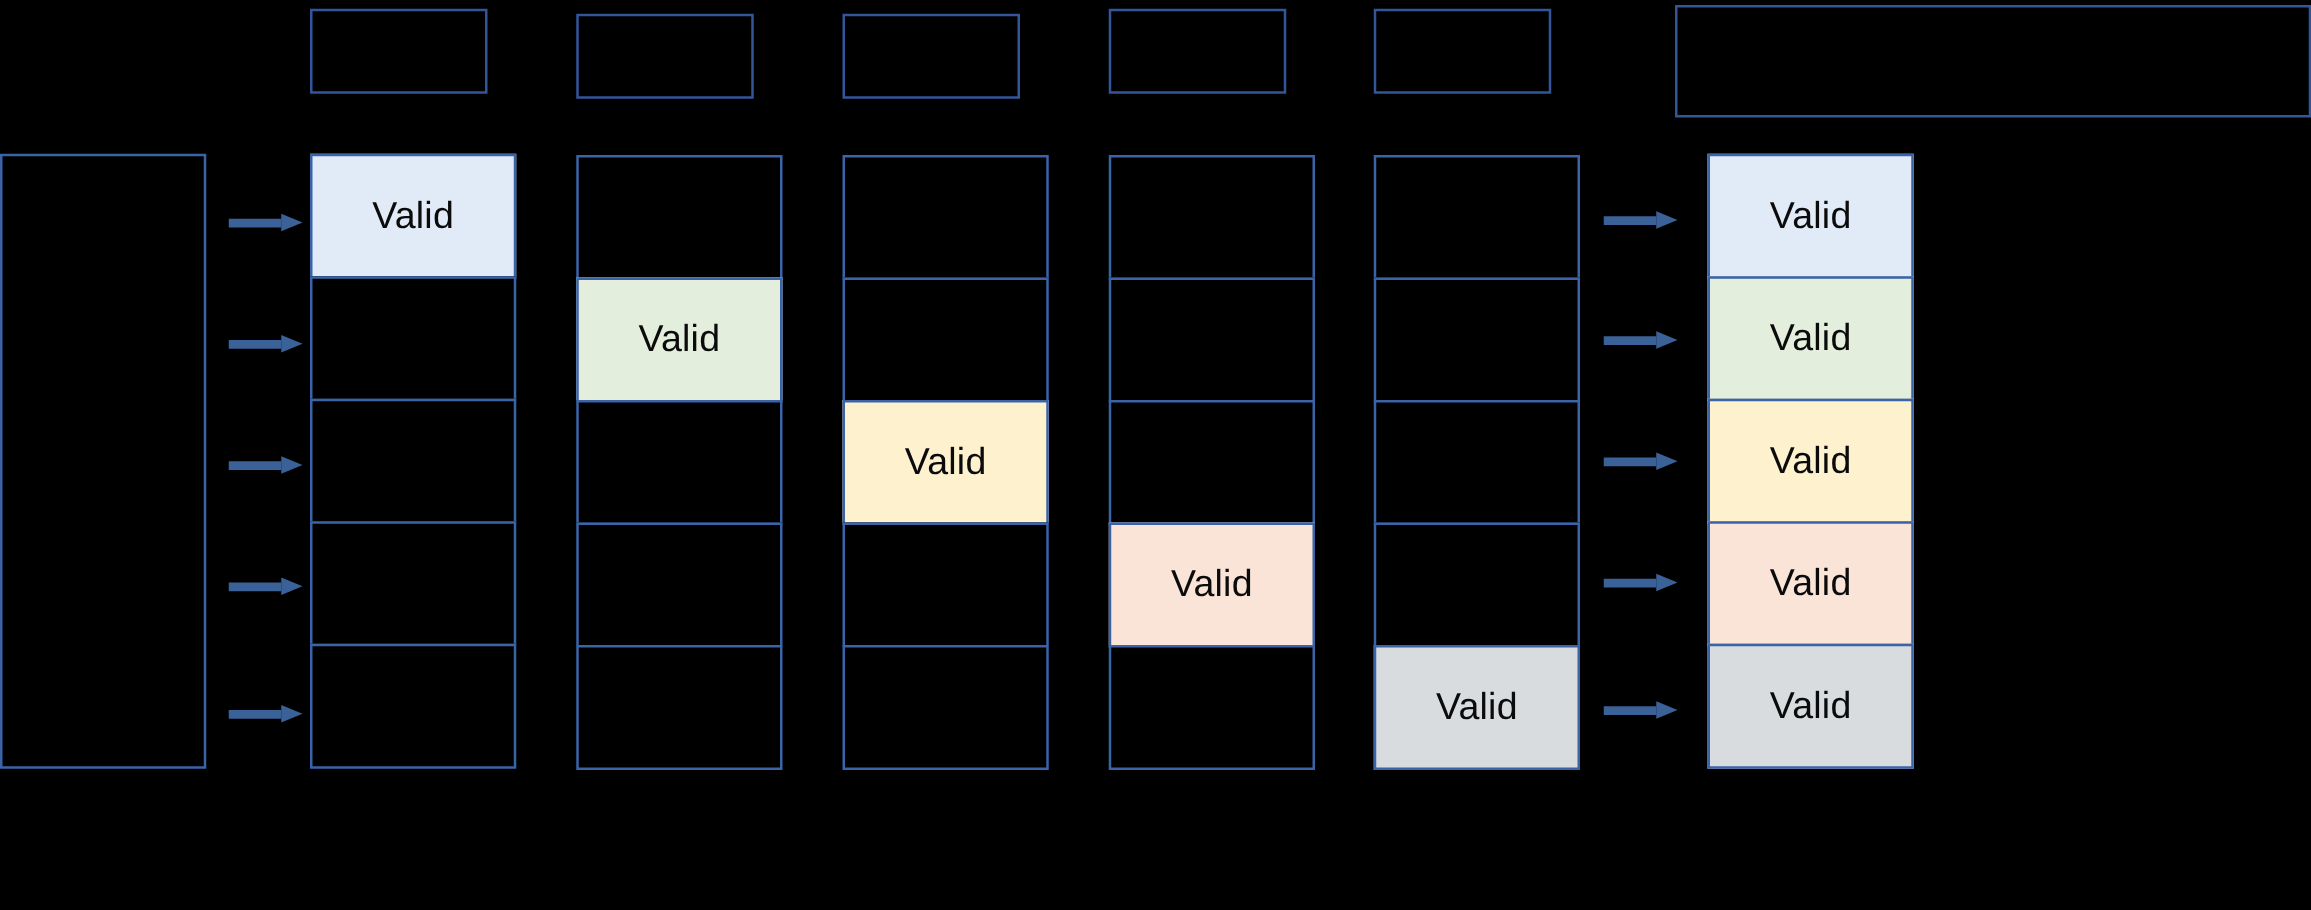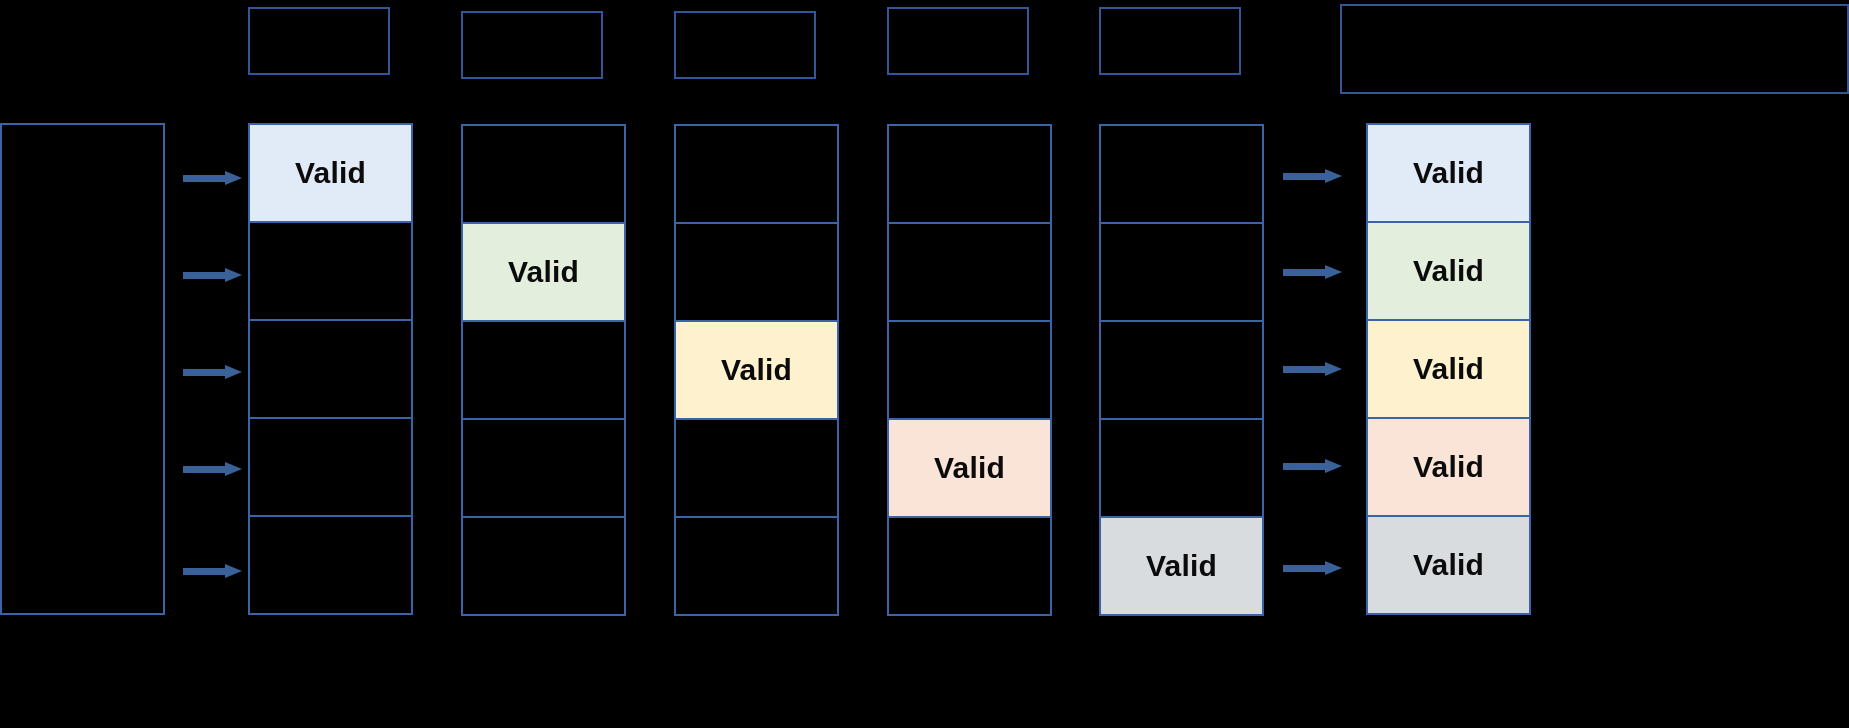"Valid" #stage { font-weight: bold -> none }
